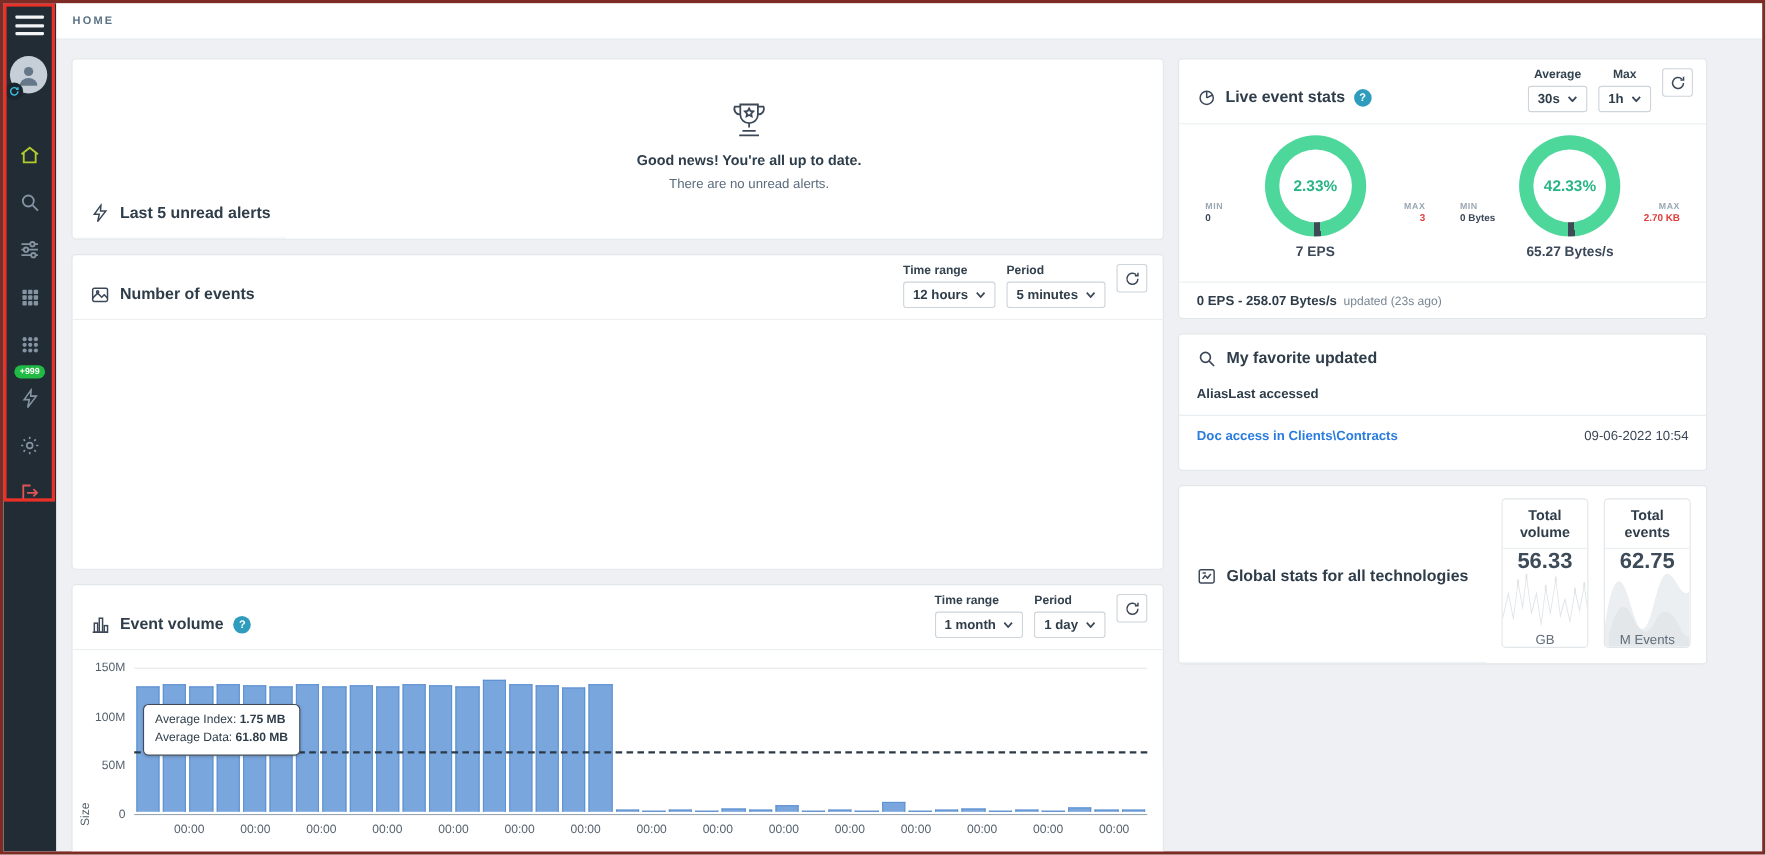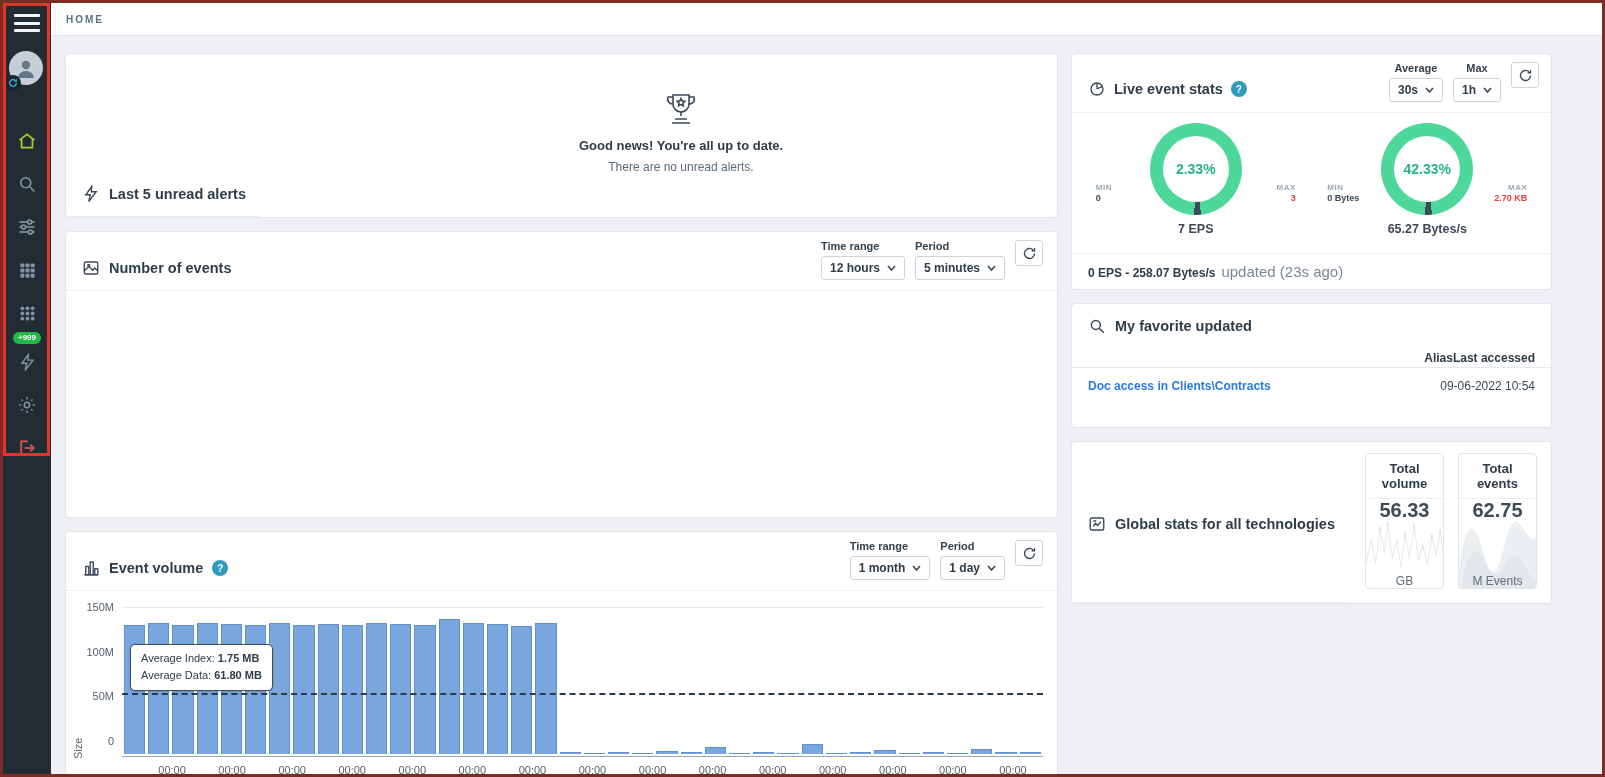"updated (23s ago)" .live-foot .updated { font-size: 15px -> 11px }
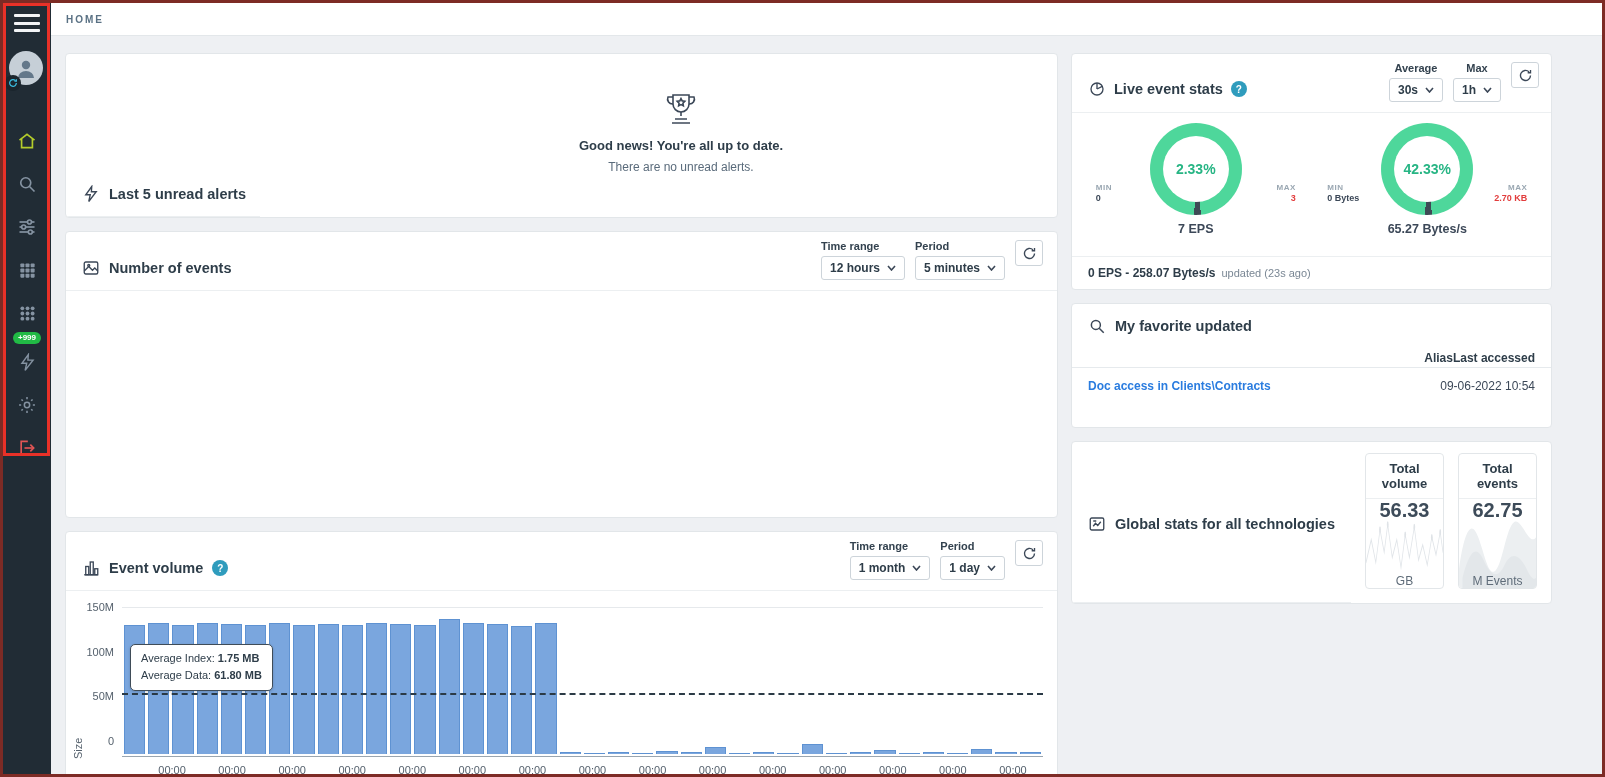"Alias" .fav-cols { justify-content: flex-end -> flex-start; padding: 8px 16px 2px -> 8px 16px 12px }
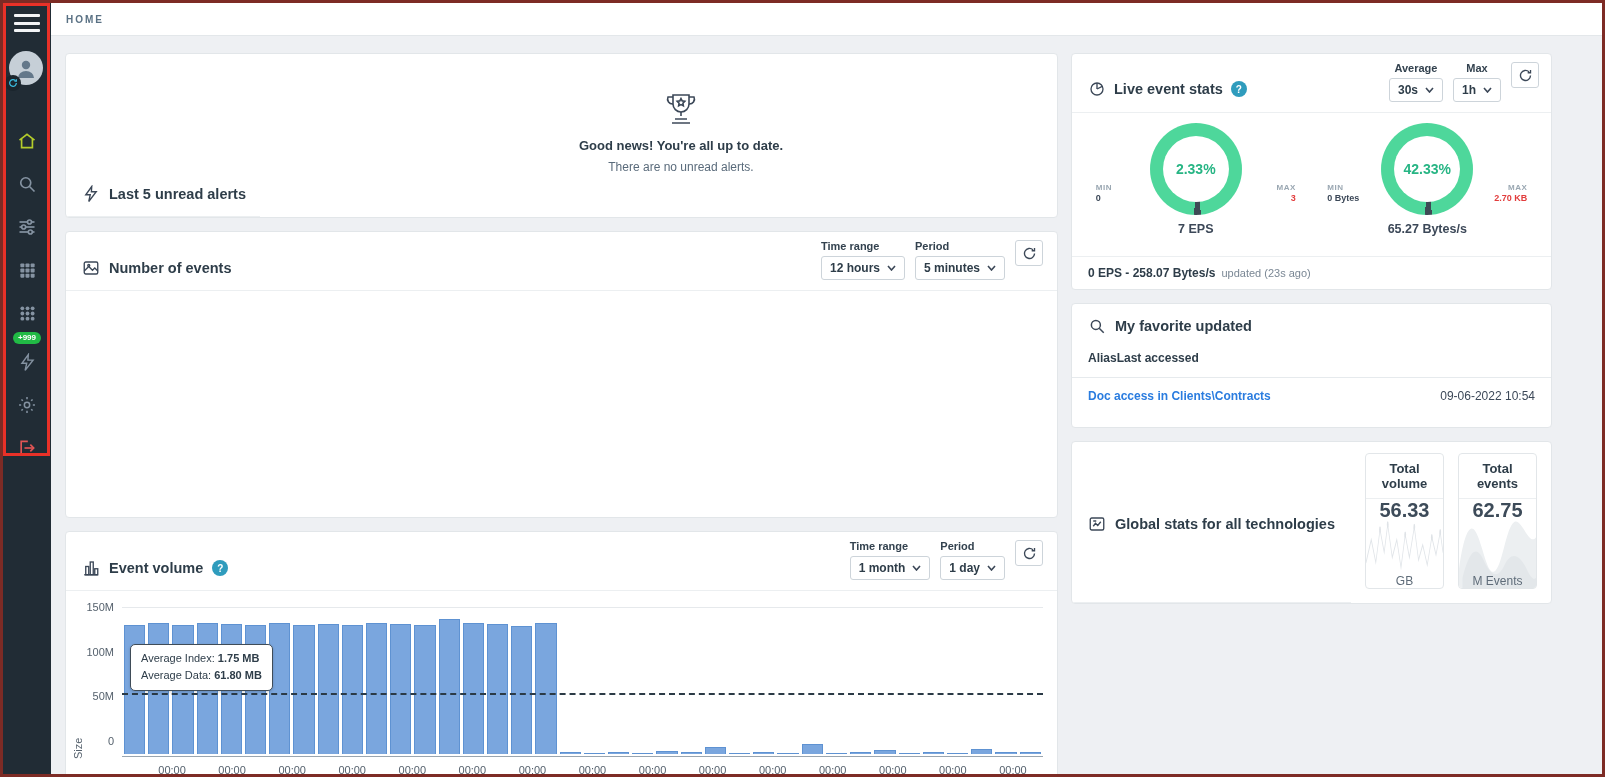"Average Index: 1.75 MB" .plot { height: 150px -> 134px }
